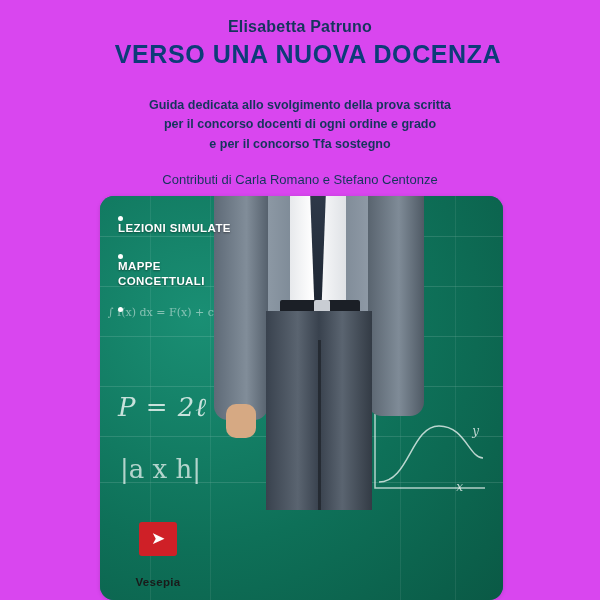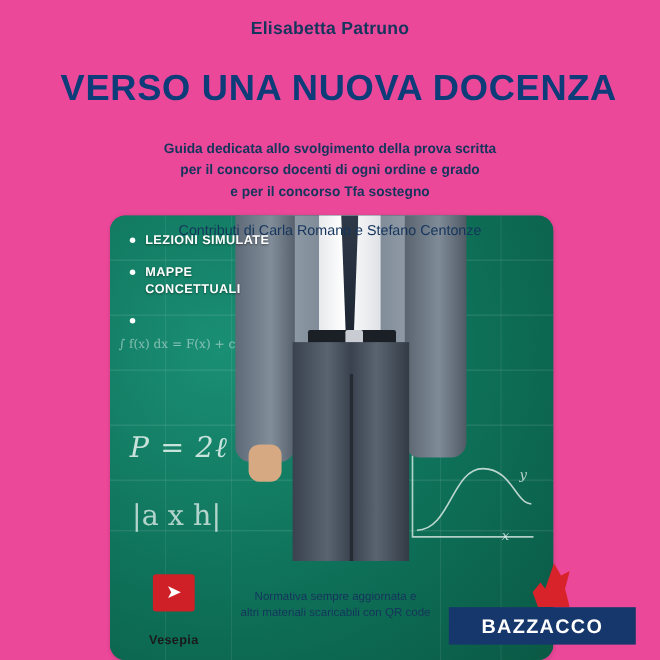"Elisabetta Patruno" .cover { background: #ec4899 -> #d946ef }
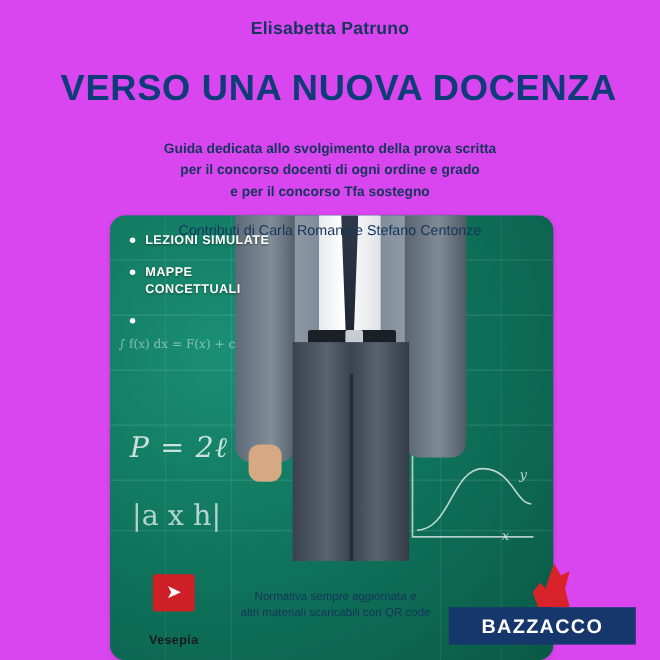"VERSO UNA NUOVA DOCENZA" .main-title { font-size: 33px -> 25px; margin-top: 25px -> 4px }
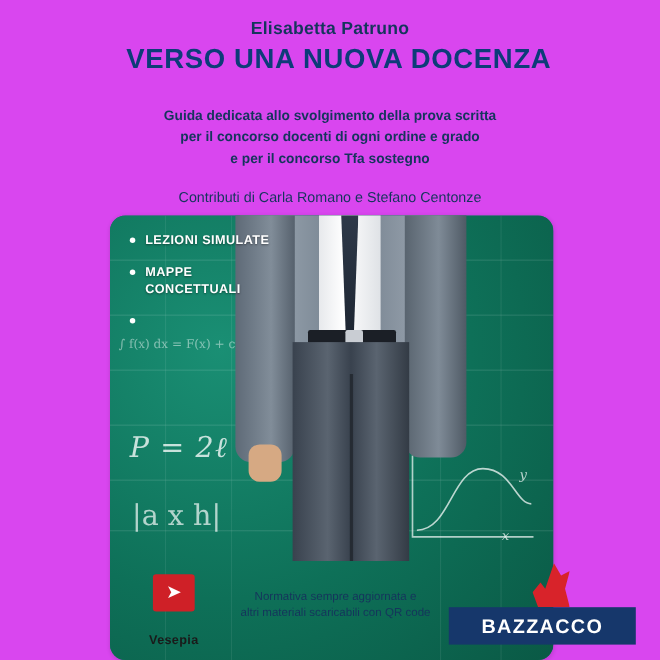"LEZIONI SIMULATE" .bullets .item { flex-direction: none -> column }
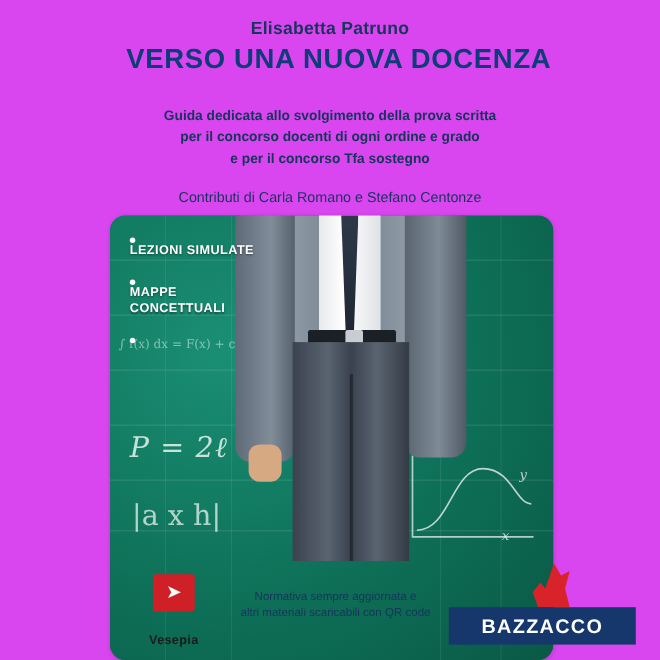"Normativa sempre aggiornata e" div.note { html: <div>Normativa sempre aggiornata e altri materiali scaricabili con QR code</div> -> none }
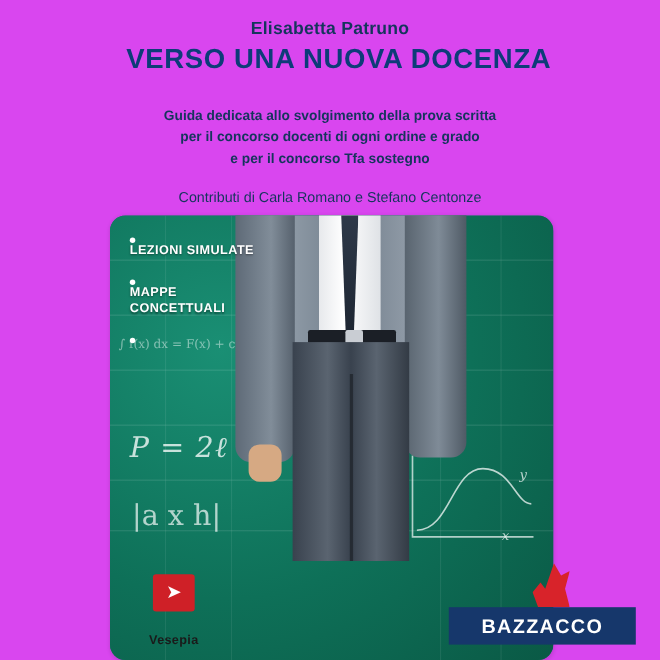"BAZZACCO" div.bazzacco { html: <div> <div></div> <div> <span>BAZZACCO</span> </div> </div> -> none }
